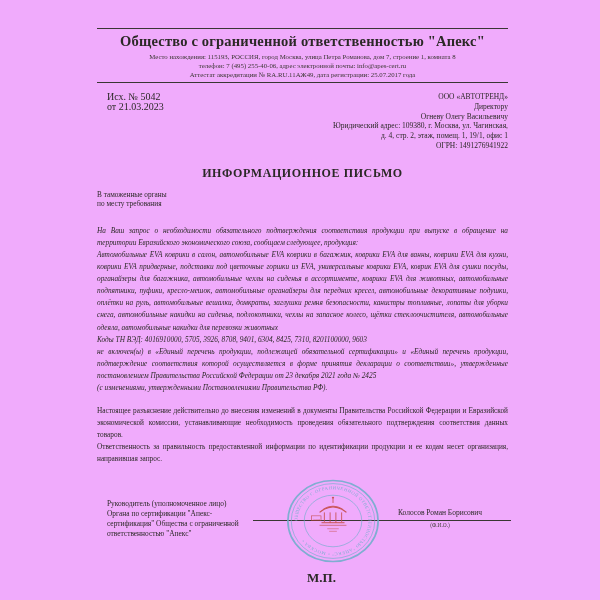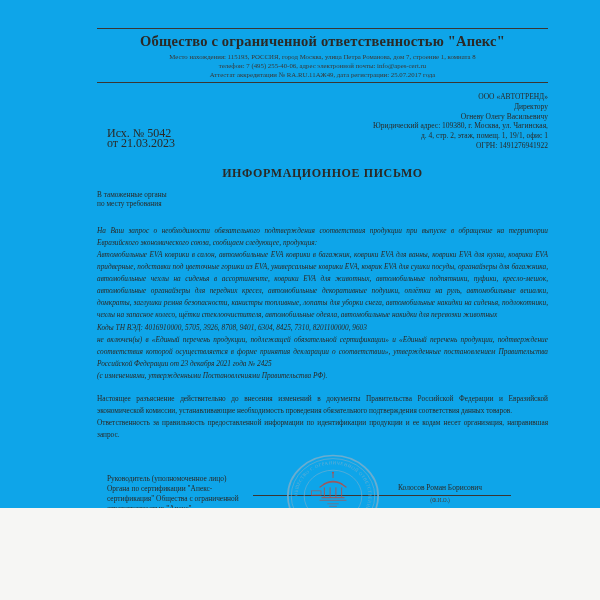"Общество с ограниченной ответственностью" .page { background: #0ea5e9 -> #f0abfc; height: 508px -> 600px; padding: 28px 52px 0 97px -> 28px 92px 0 97px }
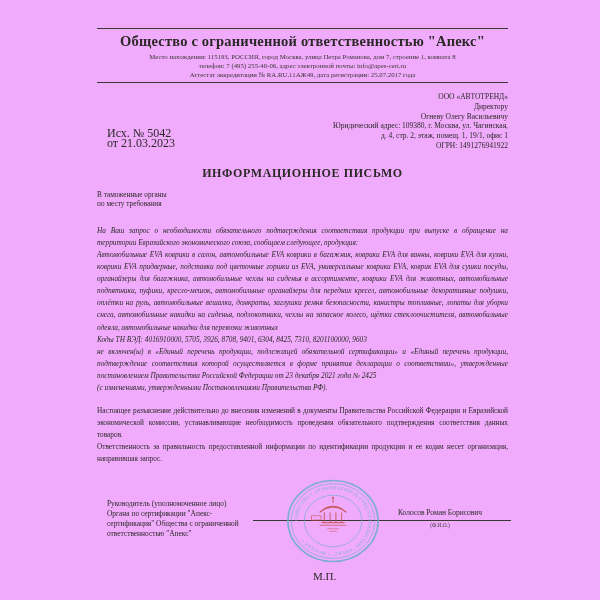"Исх. № 5042" .ref-block { font-size: 12px -> 10px; margin-top: 36px -> none }
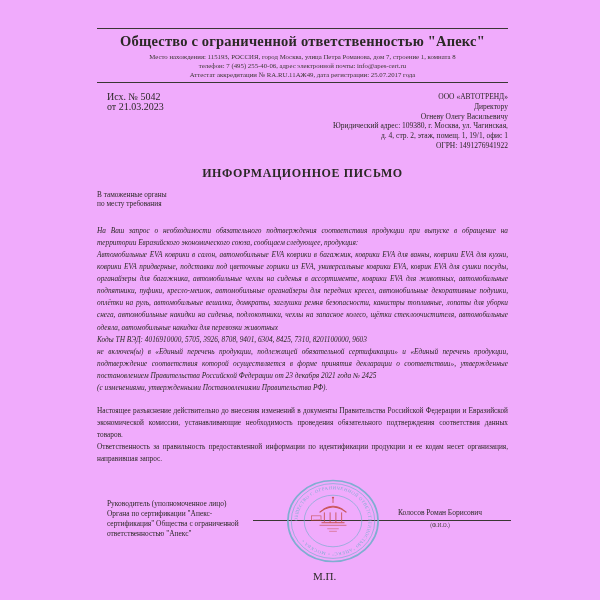"М.П." .mp { font-size: 11px -> 13px; font-weight: none -> bold; left: 216px -> 210px }
